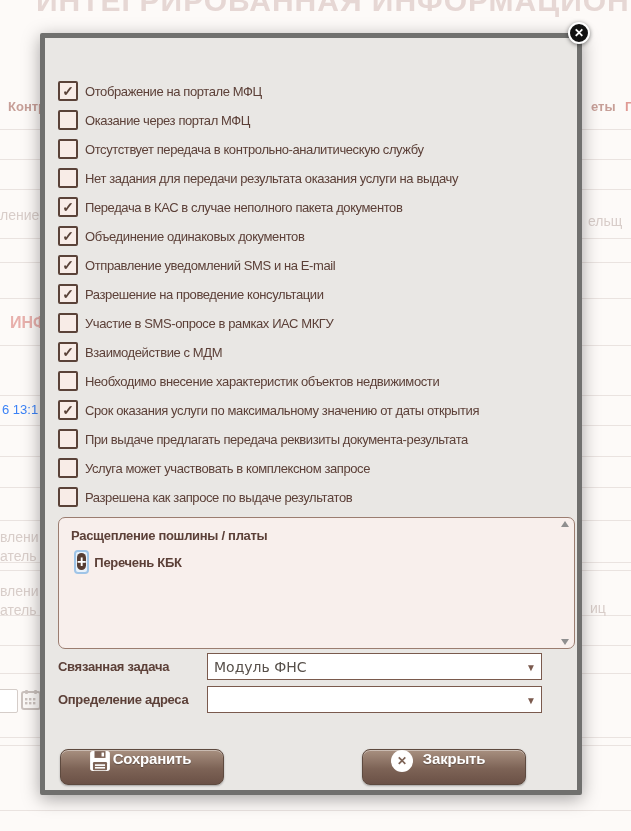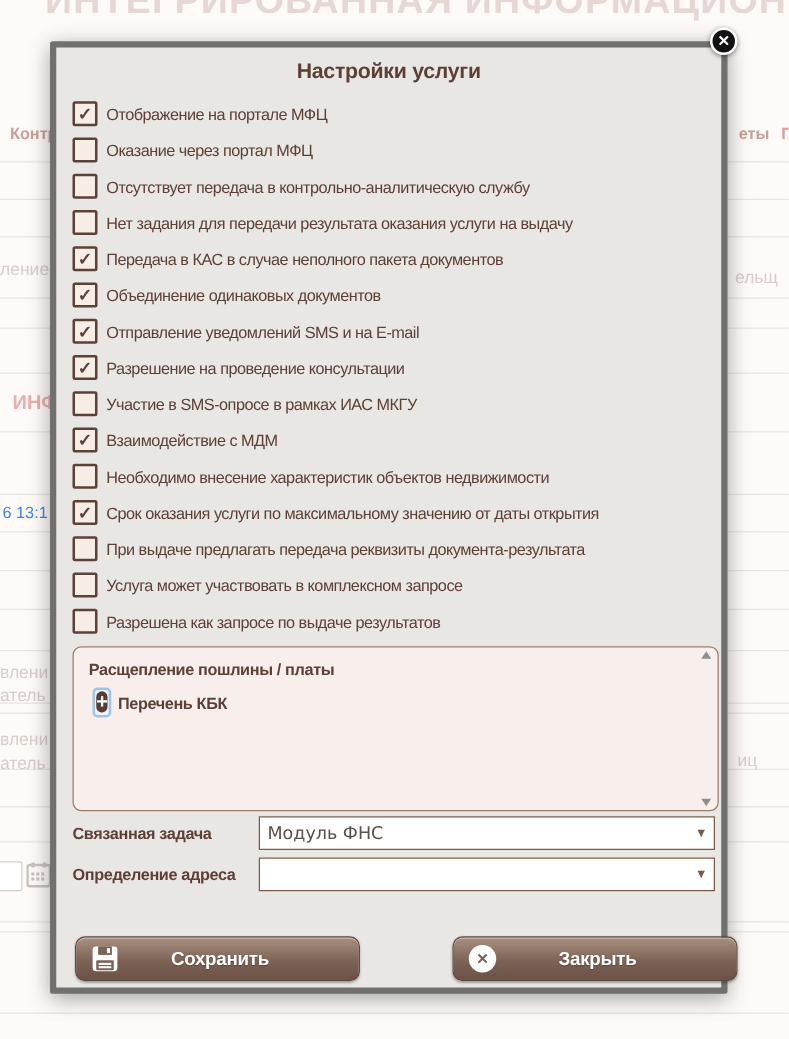"Настройки услуги" div.modal-title { html: <div>Настройки услуги</div> -> none }
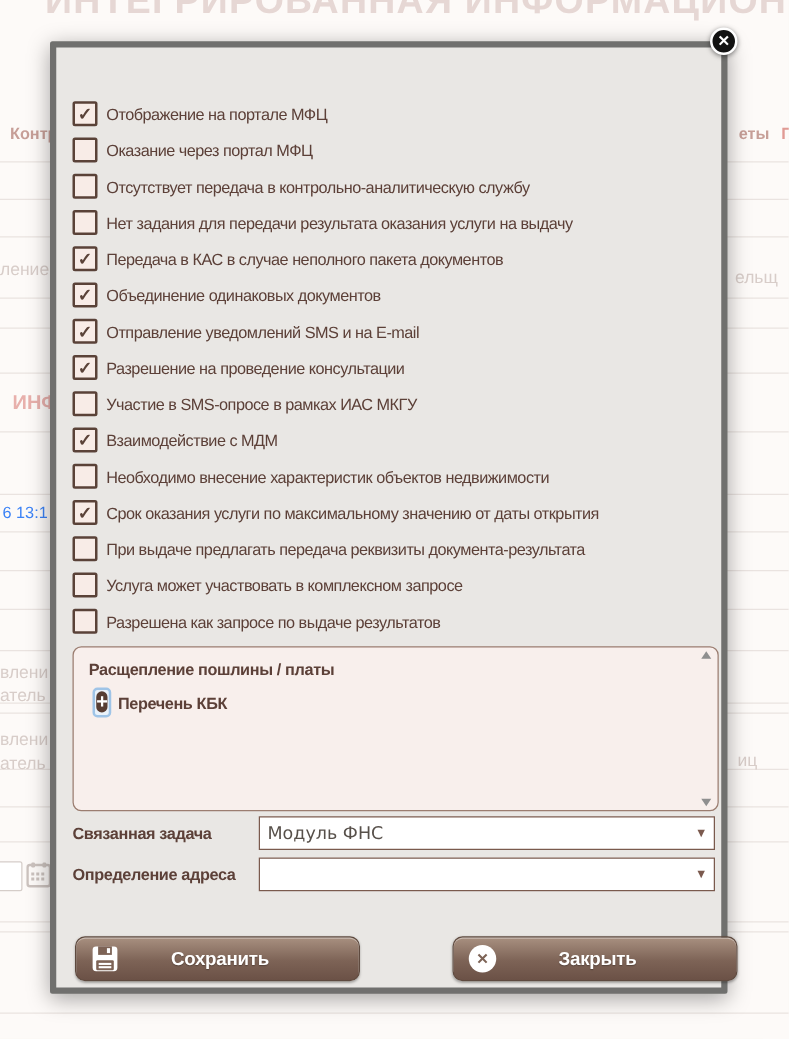"Модуль ФНС" .select { width: 365px -> 335px }
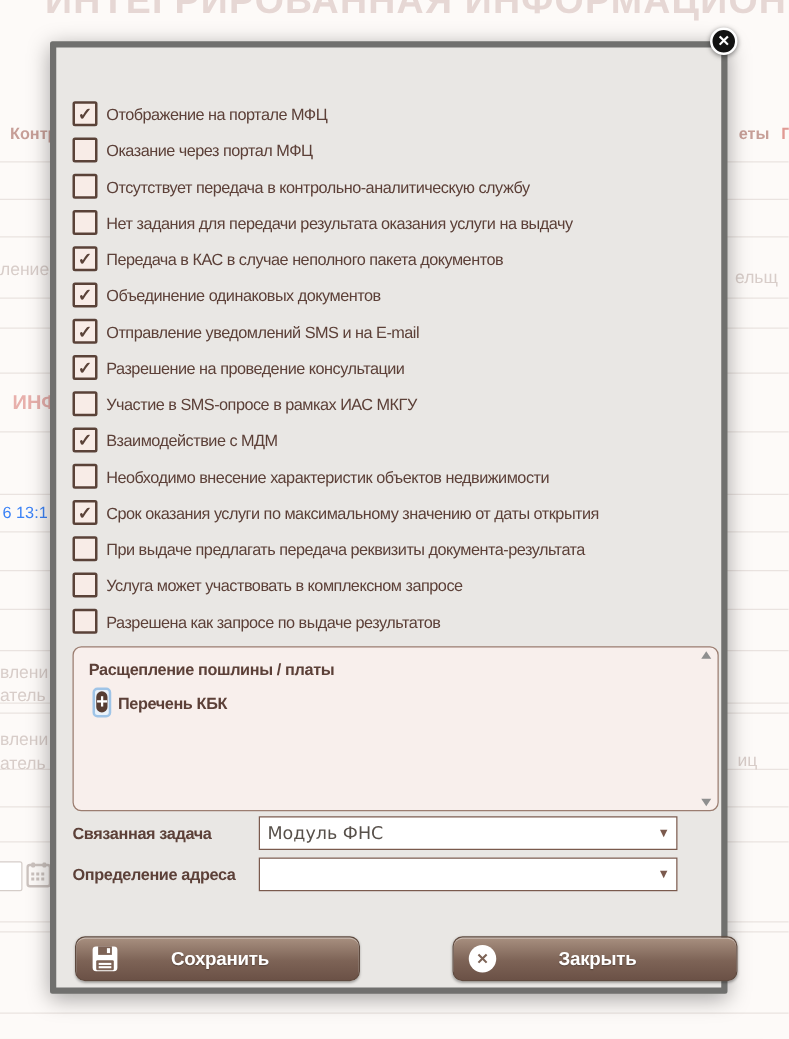"Сохранить" .btn { align-items: center -> none; padding-left: none -> 16px; width: 228px -> 164px }
